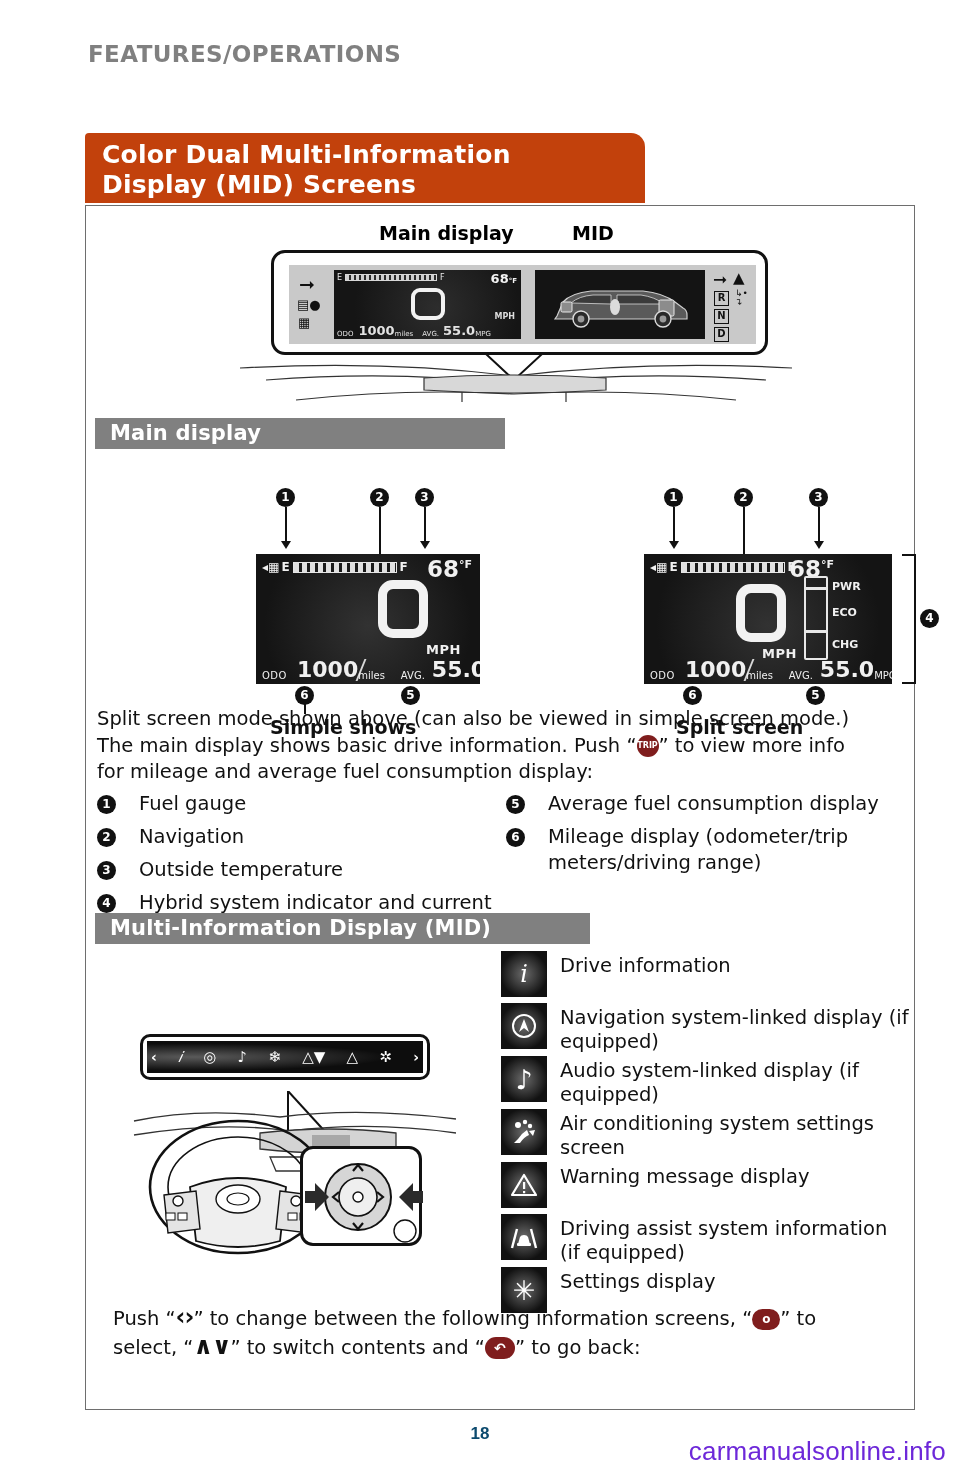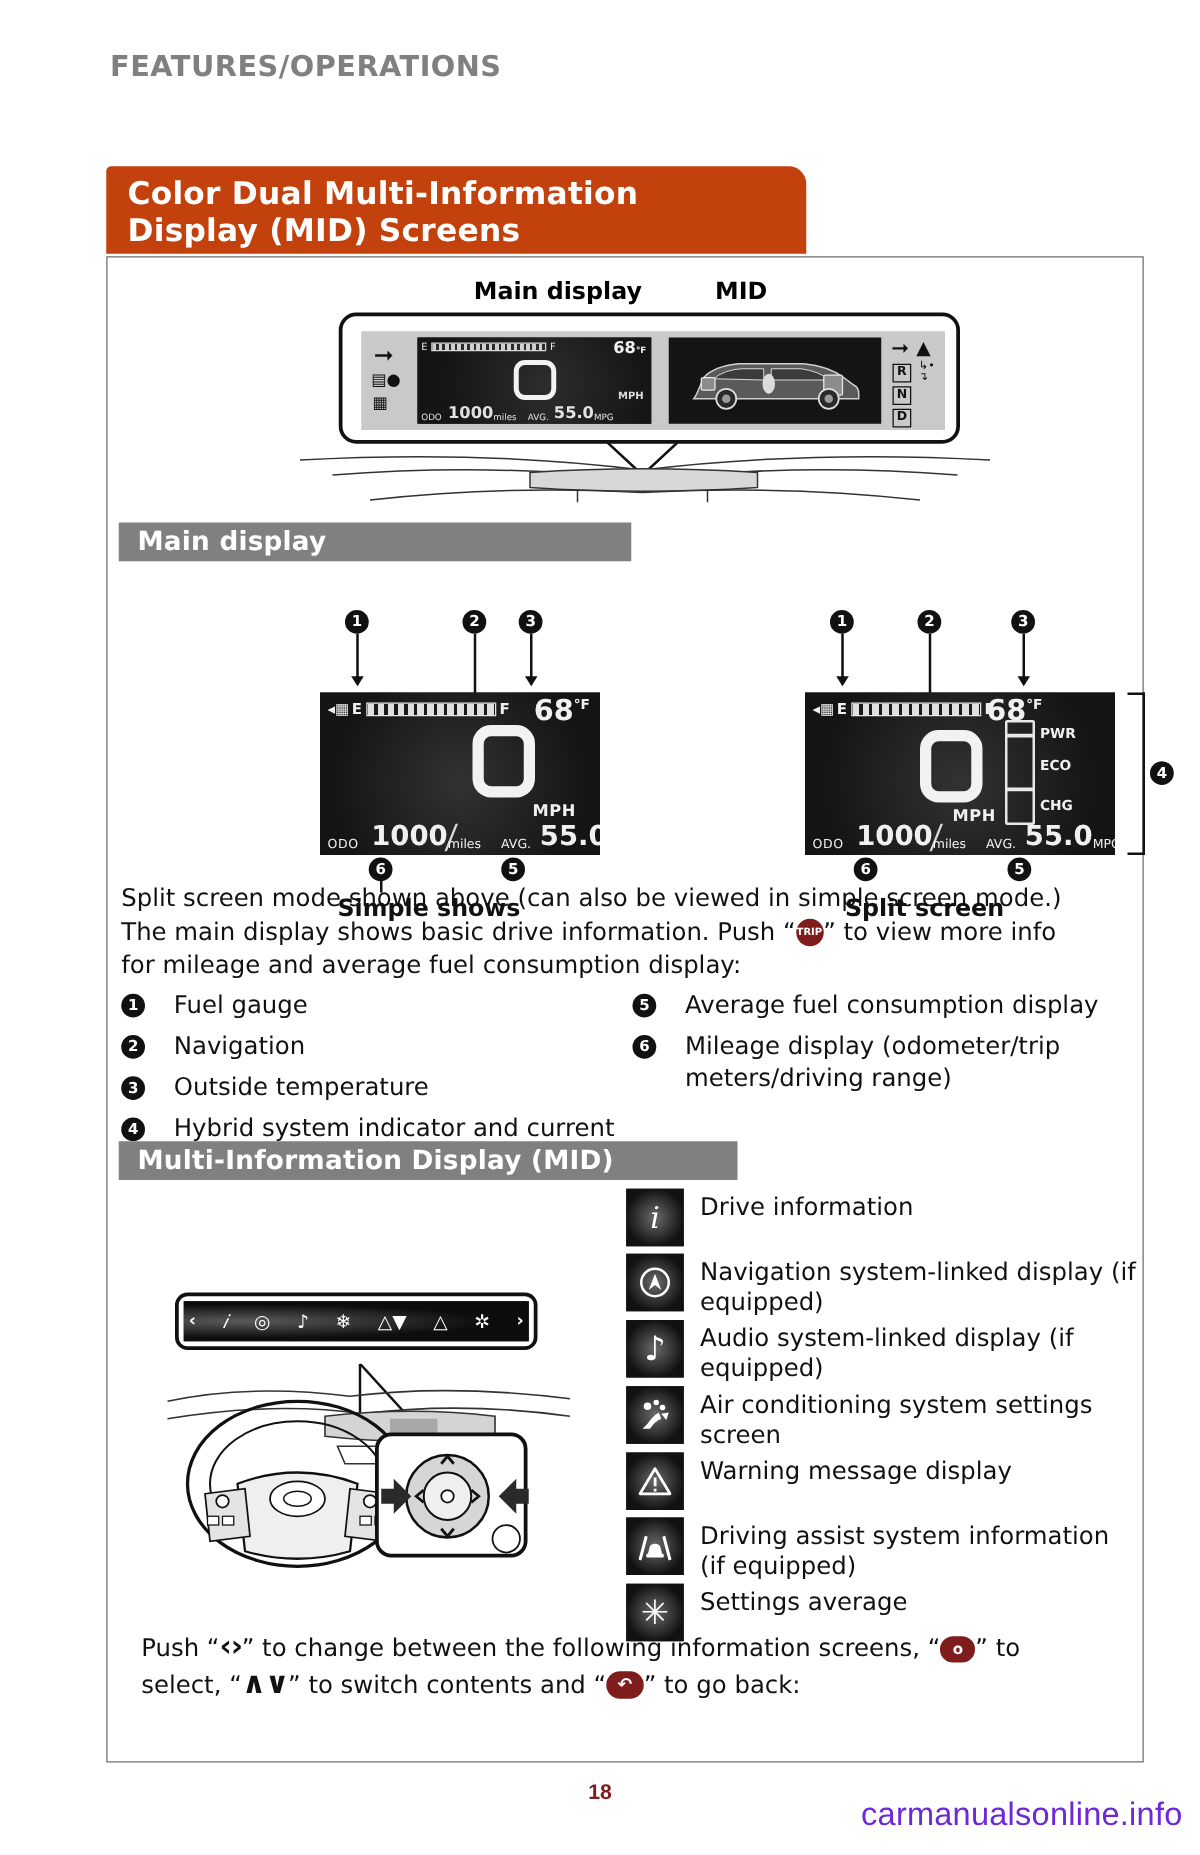"Settings average" div.mid-label { text: average -> display }
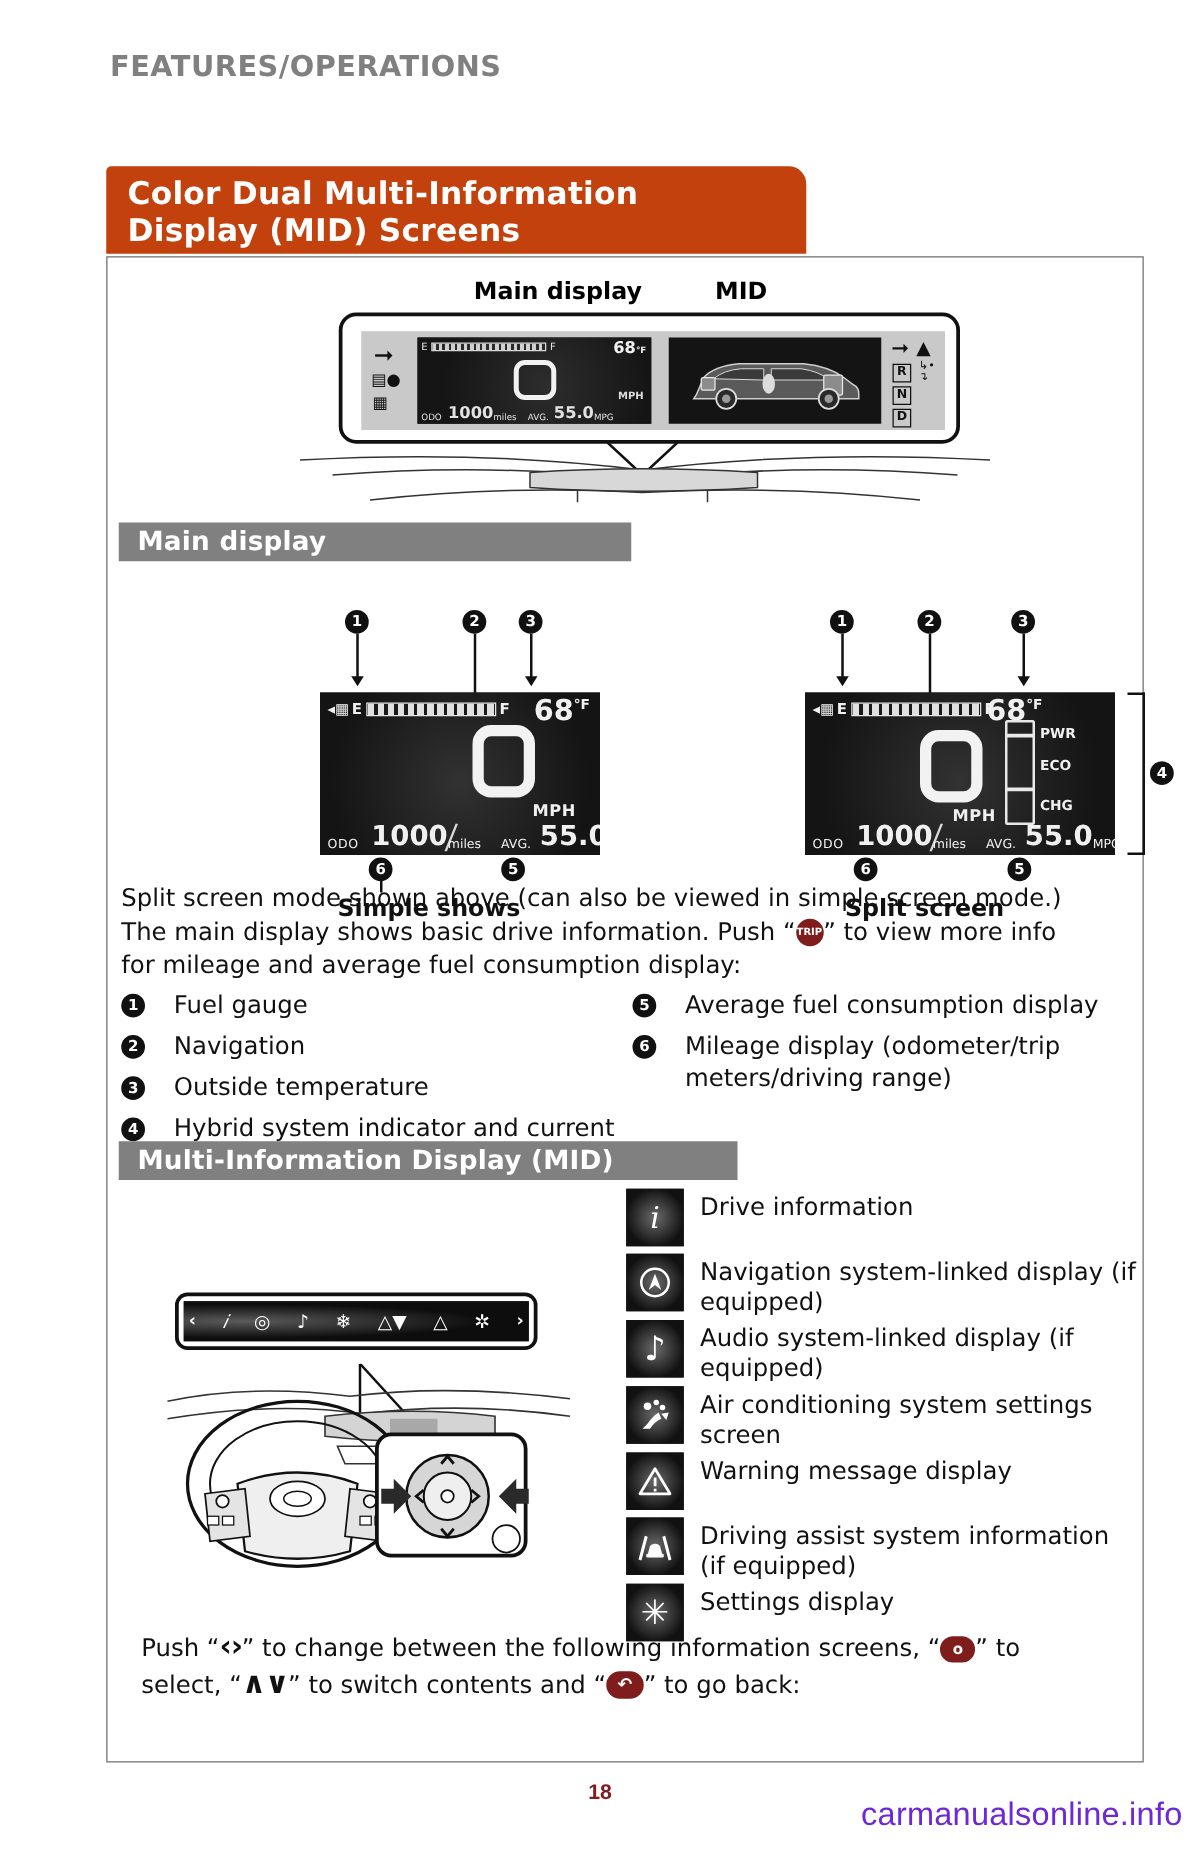"18" .page-number { color: #7f1d1d -> #0c4a6e }
